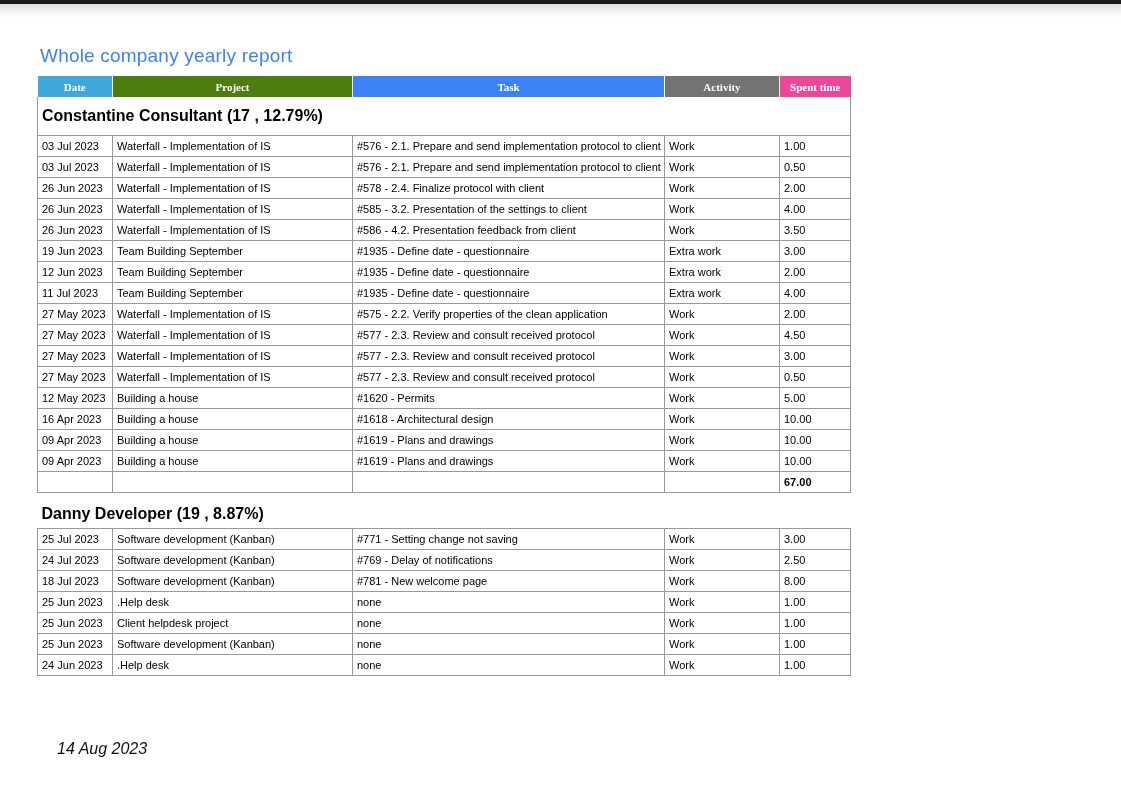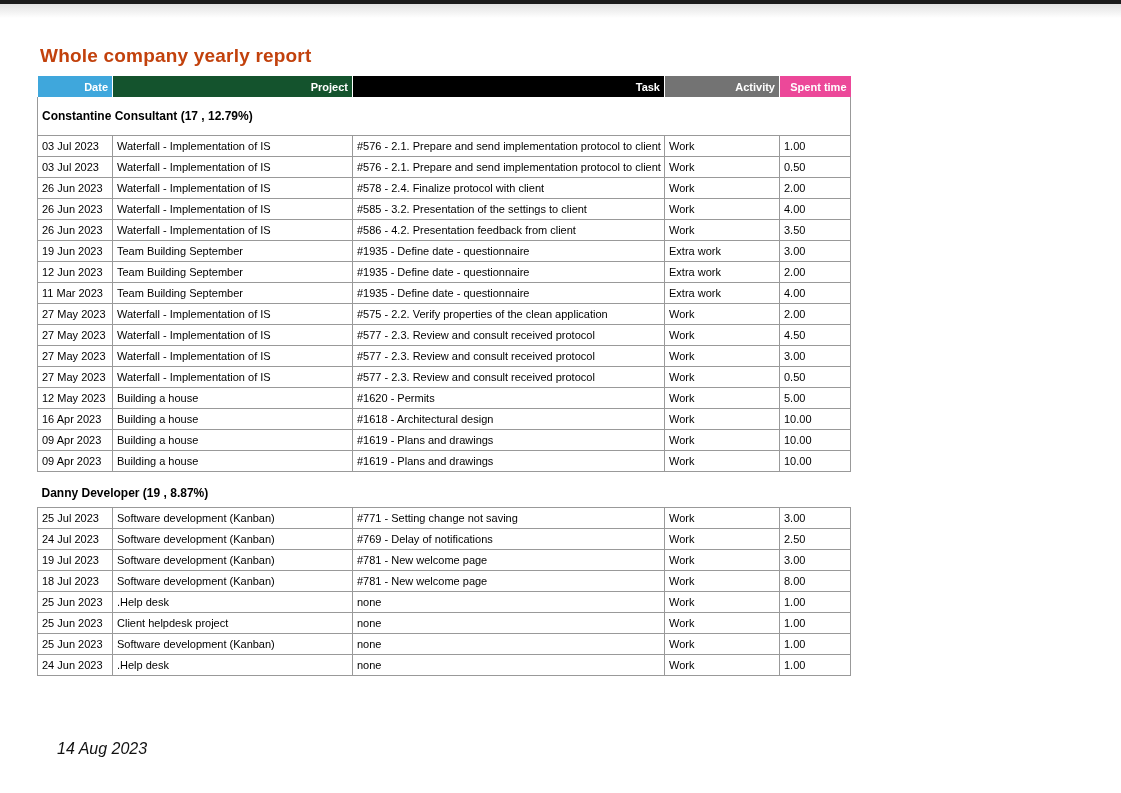"Whole company yearly report" .page-title { color: #c2410c -> #3b82f6; font-weight: bold -> normal }
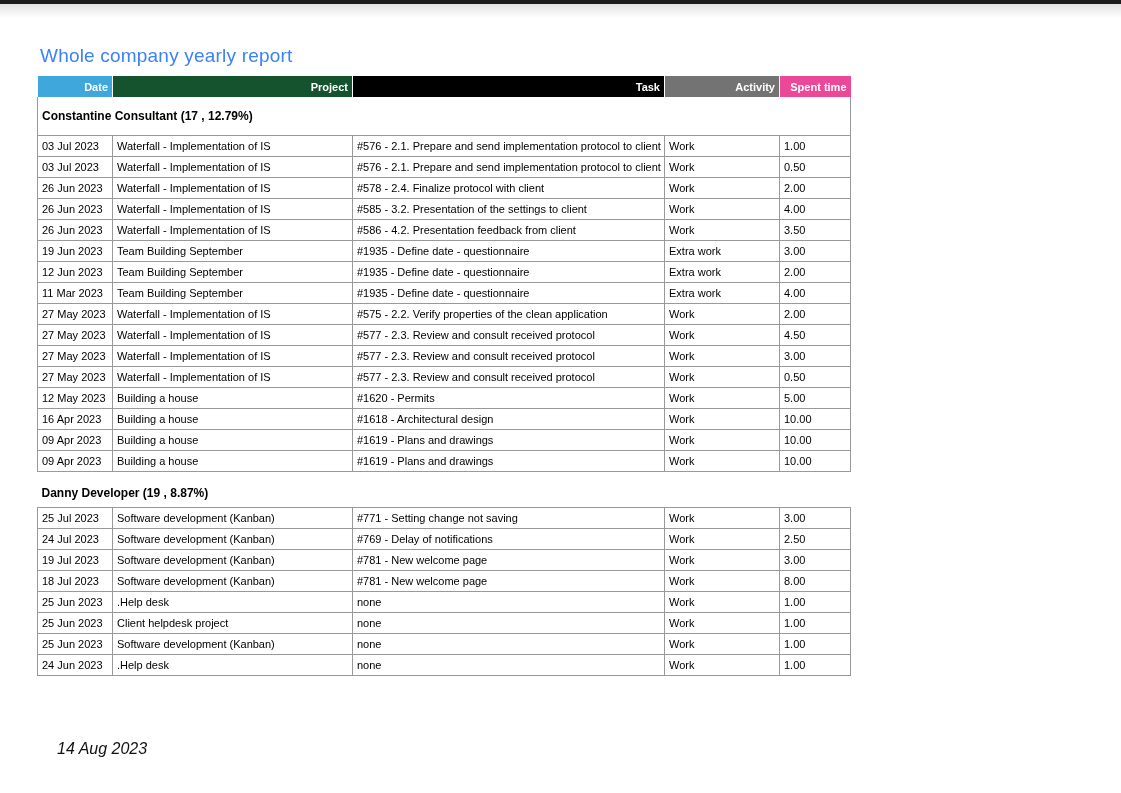"Date" thead th { font-family: none -> Liberation Serif, serif; text-align: right -> center }
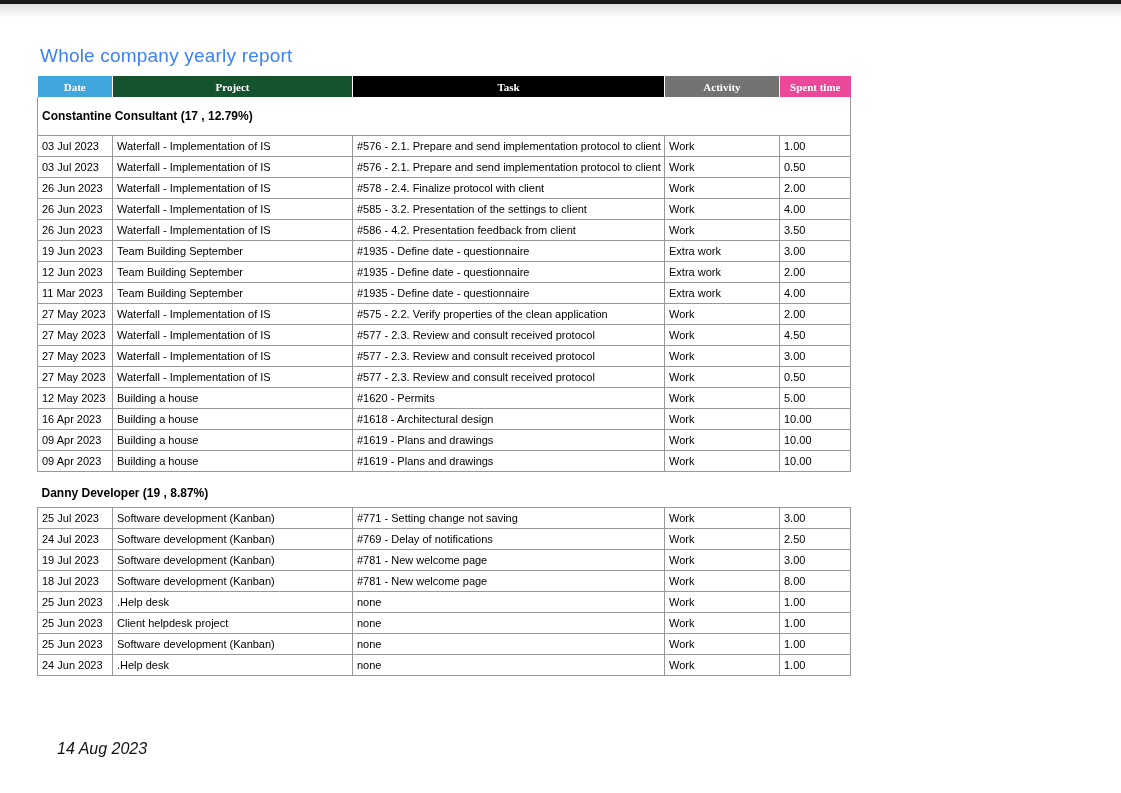"Project" th { background: #14532d -> #4d7c0f }
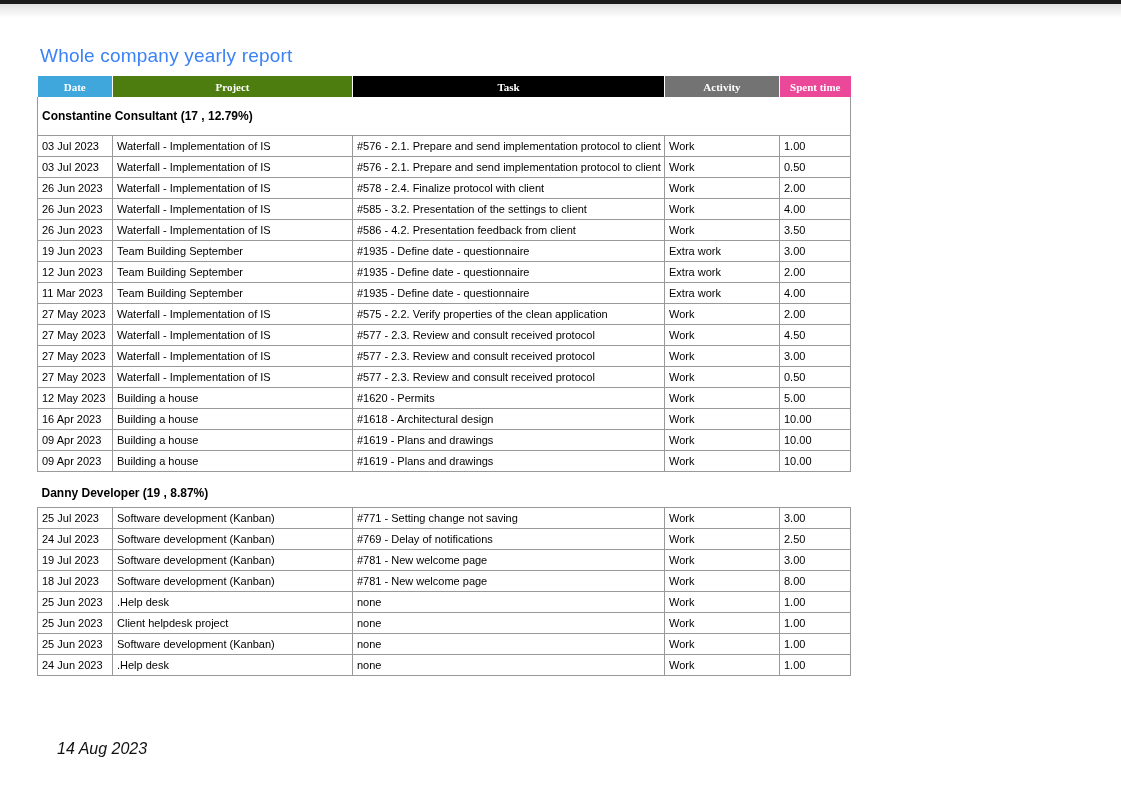"Task" th { background: #000000 -> #3b82f6 }
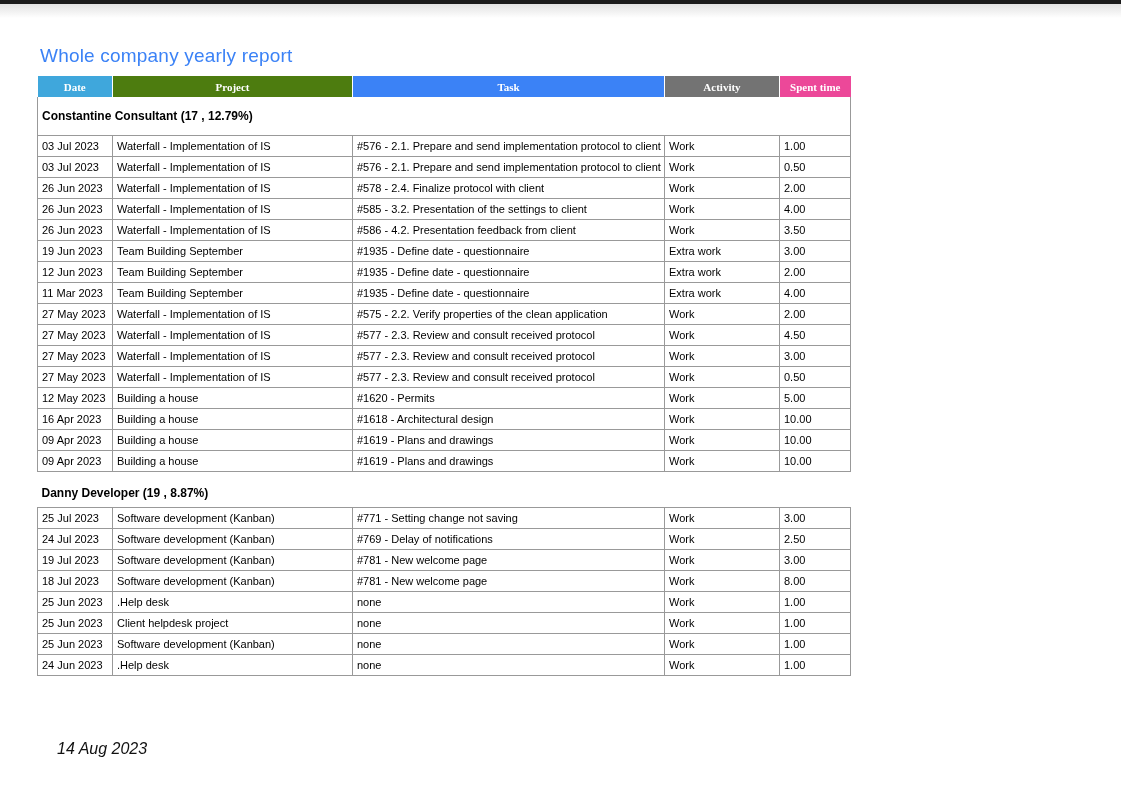"Constantine Consultant (17 , 12.79%)" tr.group-row td { font-size: 12px -> 16px }
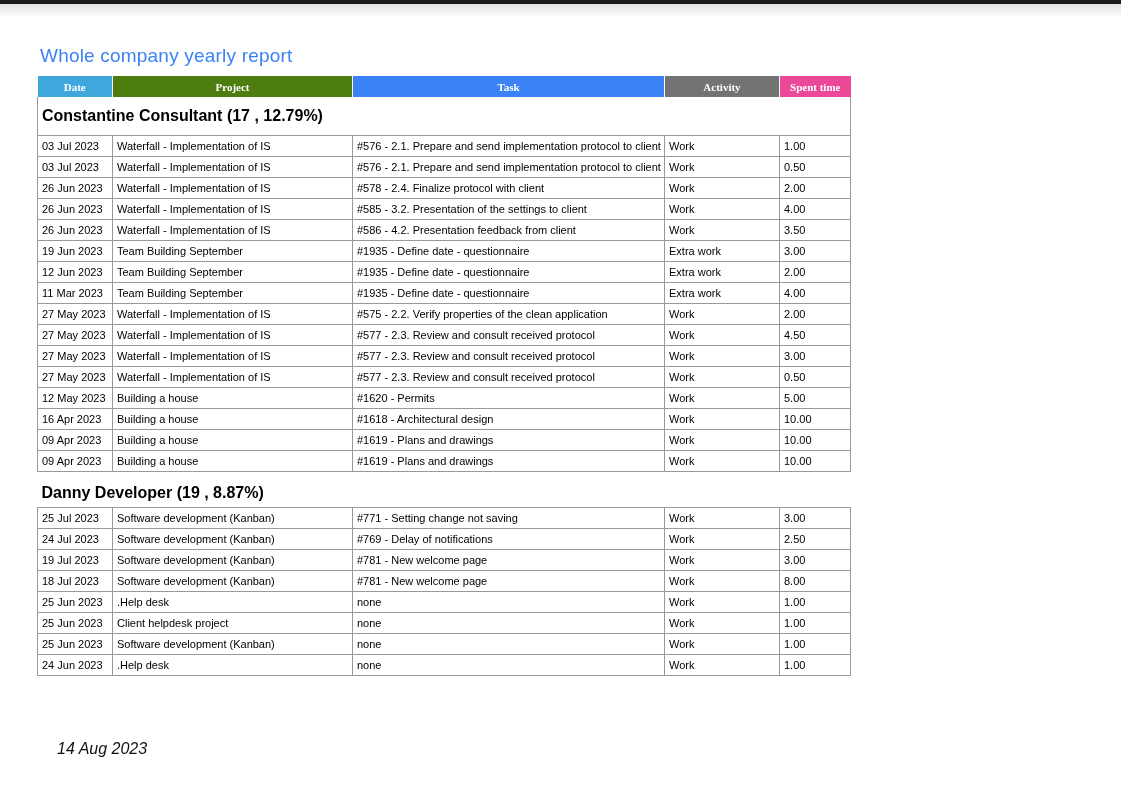"11 Mar 2023" td { text: Mar -> Jul }
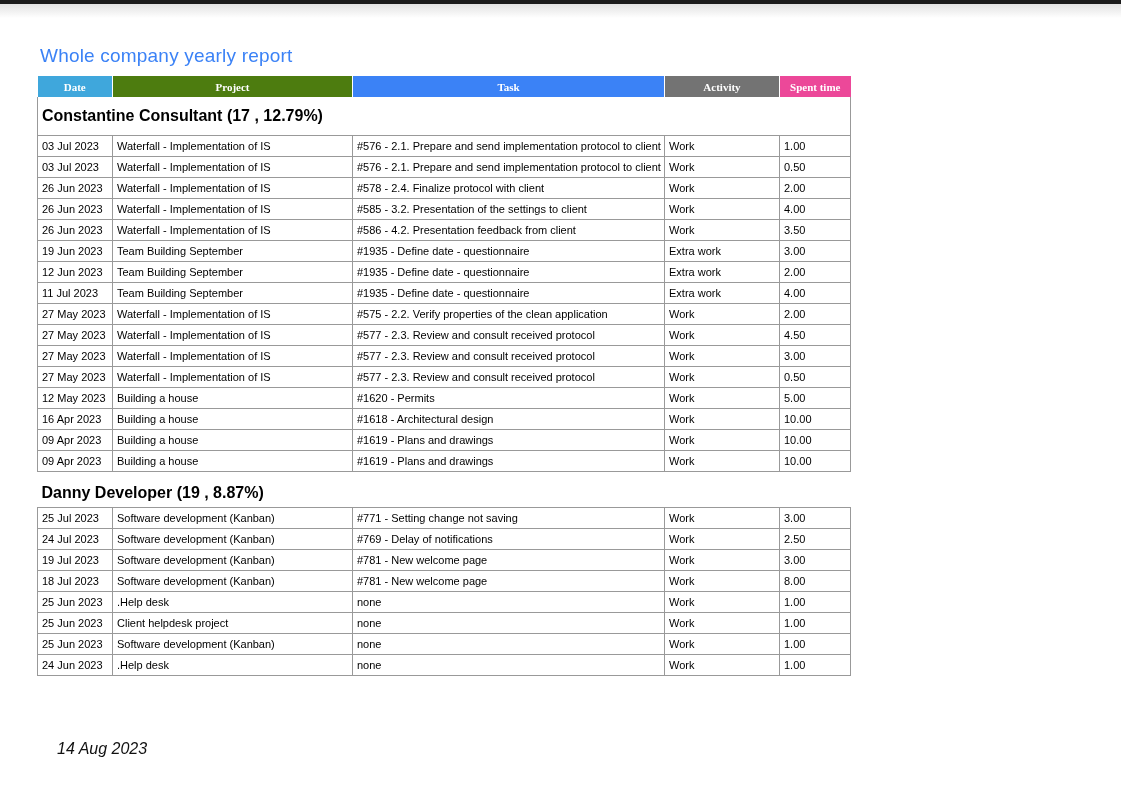"67.00" tr.total-row { html: none -> <tr> <td></td> <td></td> <td></td> <td></td> <td>67.00</td> </tr> }
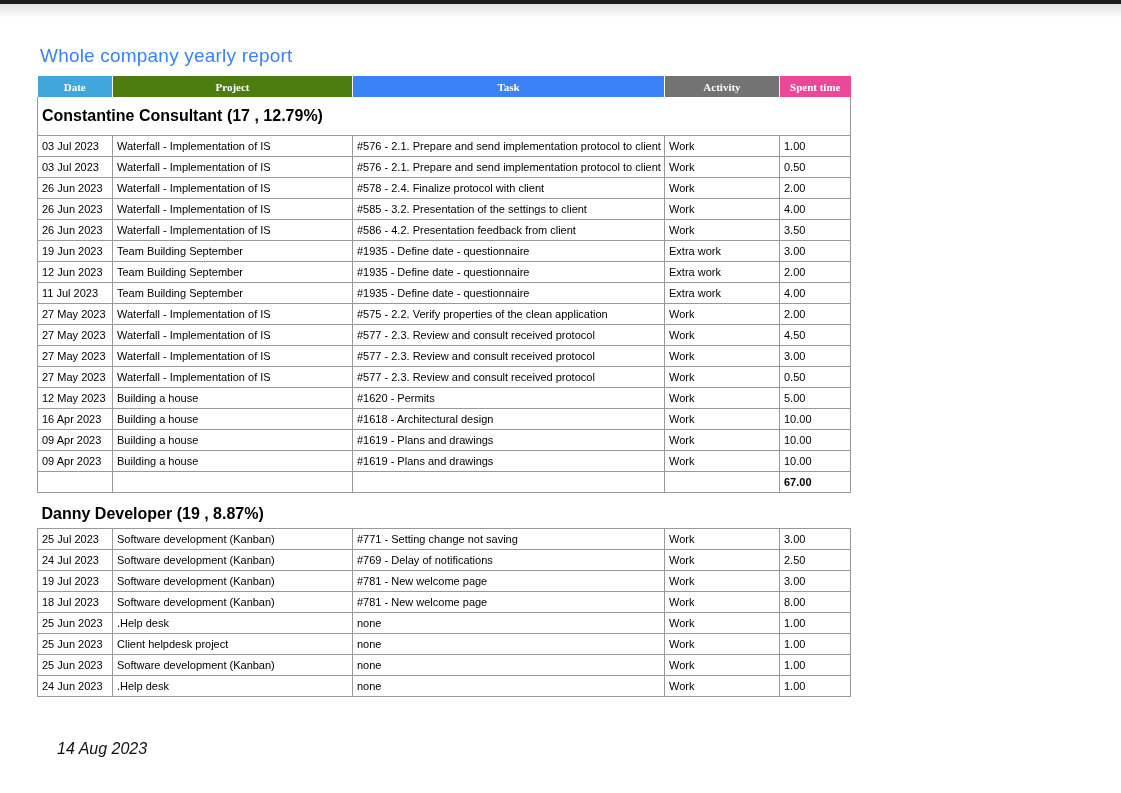"19 Jul 2023" tr.data-row { html: <tr> <td>19 Jul 2023</td> <td>Software development (Kanban)</td> <td>#781 - New welcome page</td> <td>Work</td> <td>3.00</td> </tr> -> none }
